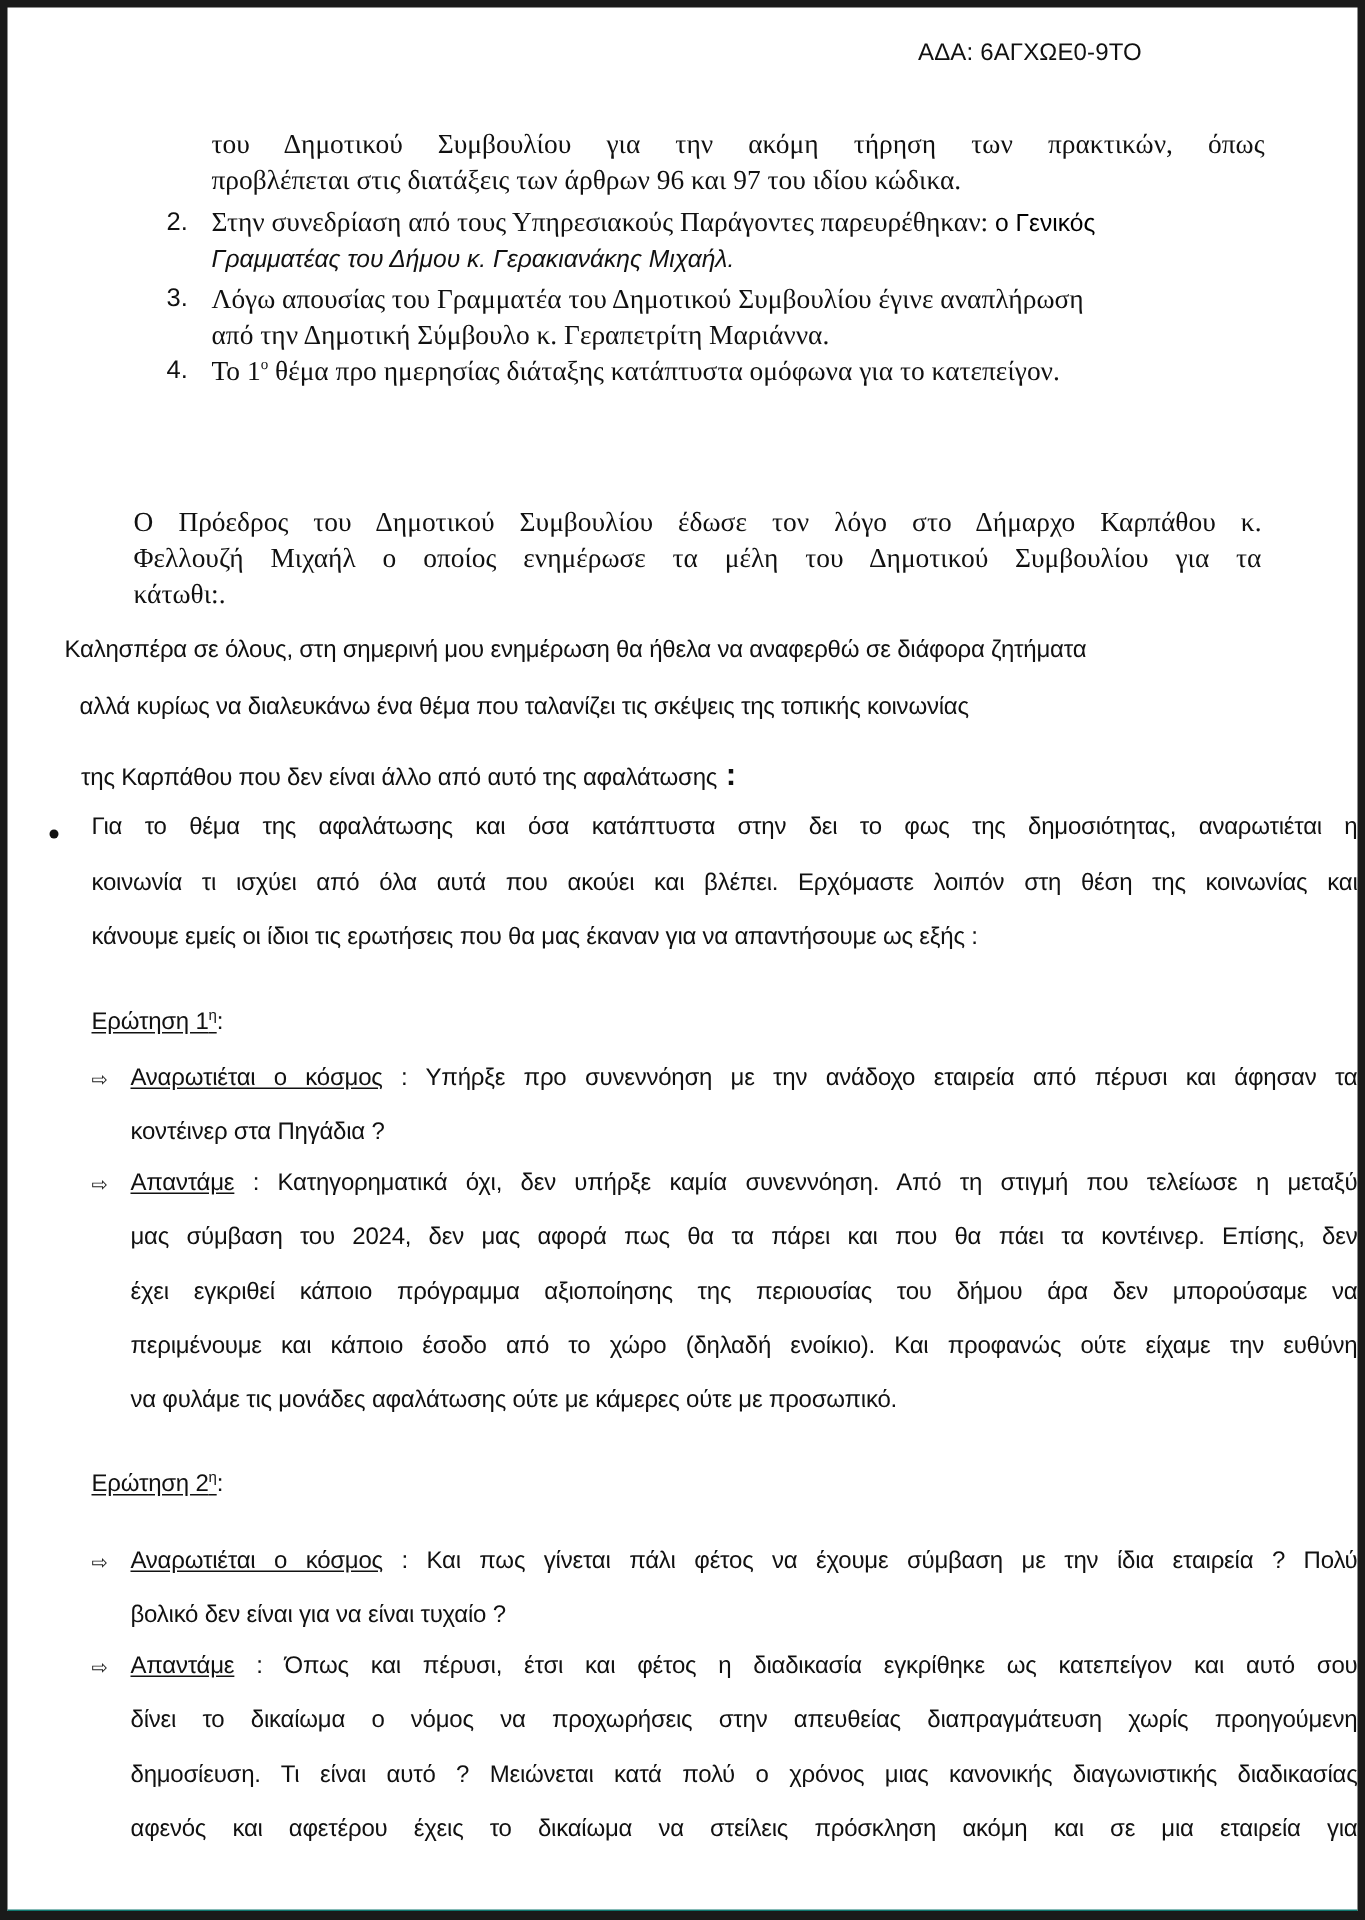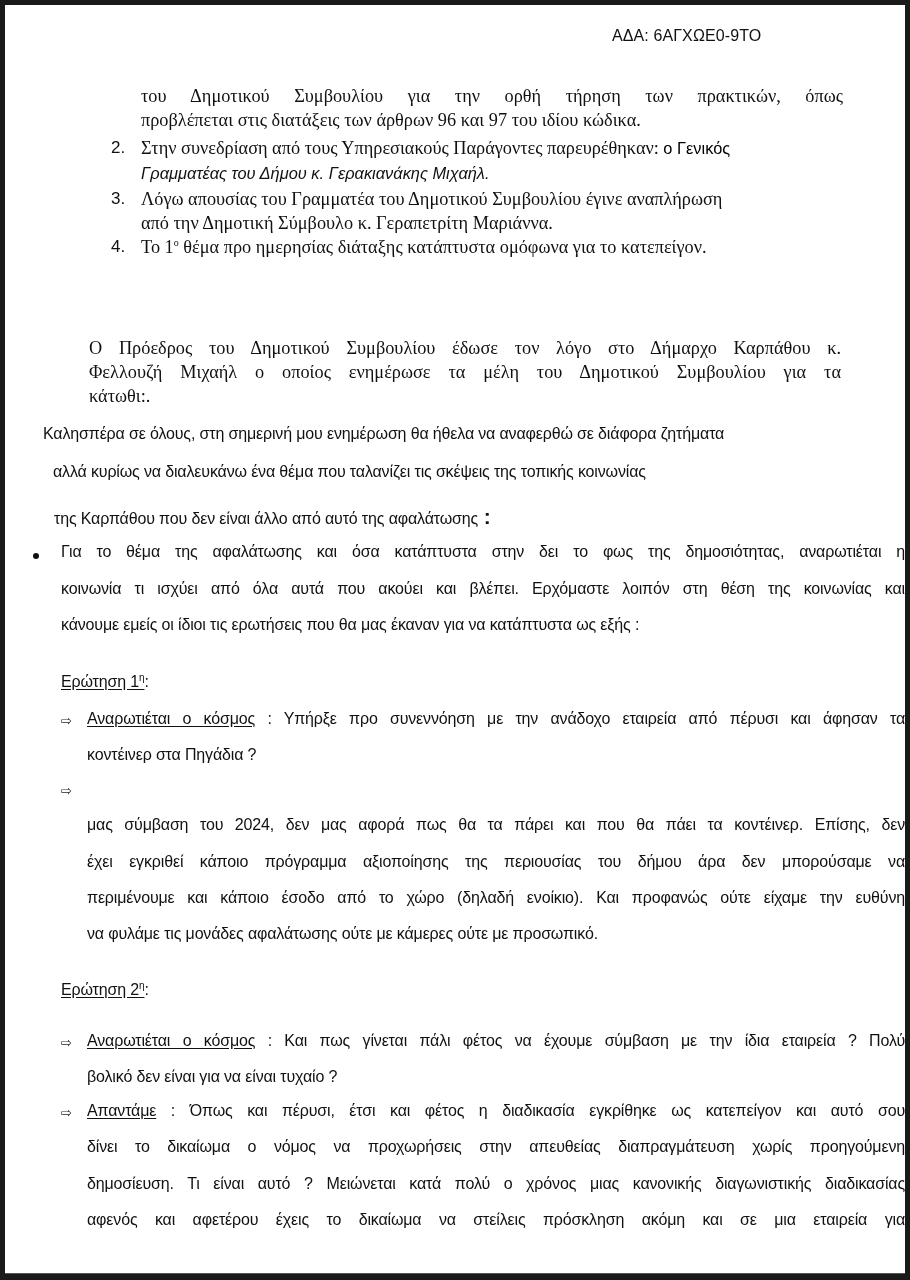"του Δημοτικού Συμβουλίου για την" div.line { text: ορθή -> ακόμη }
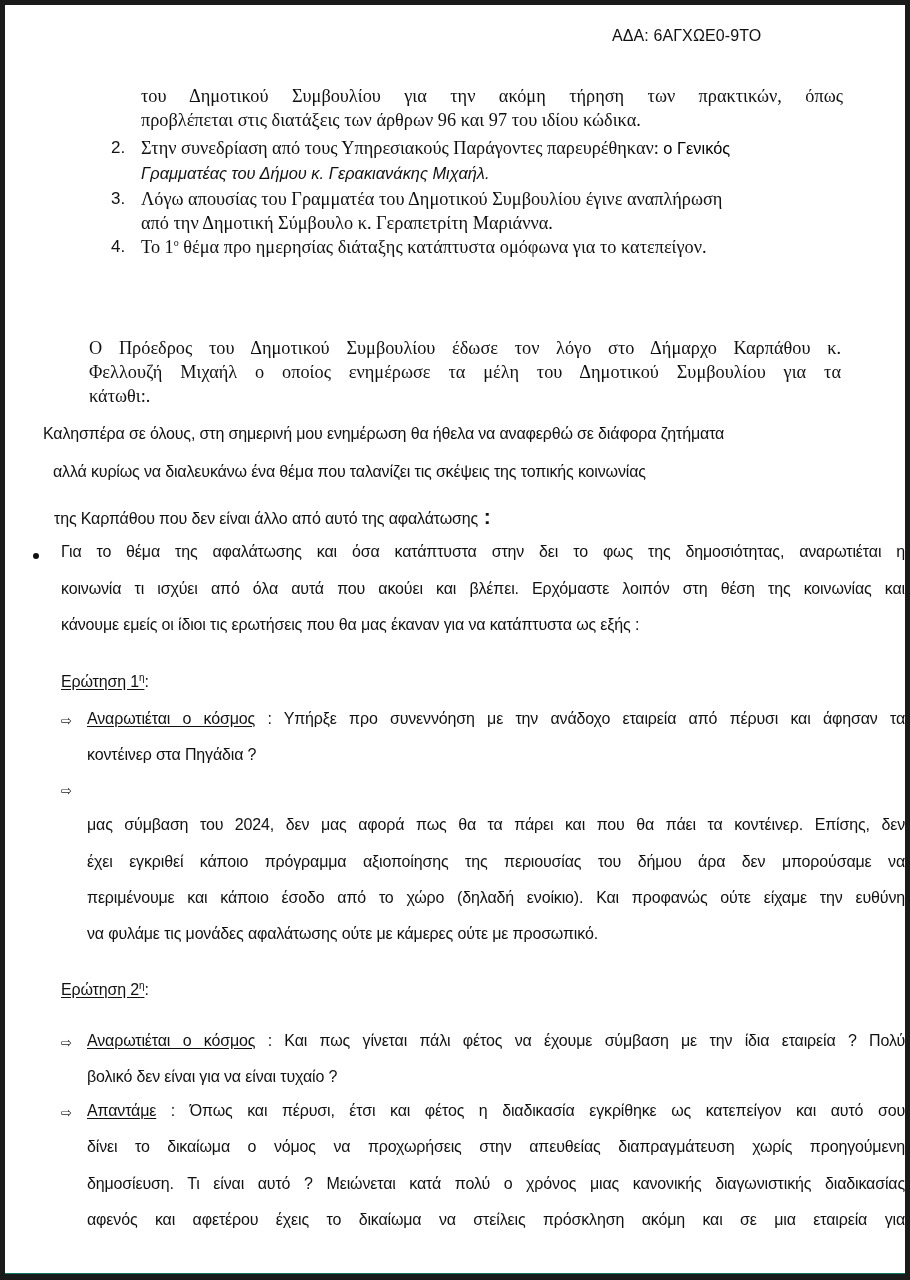"κάνουμε εμείς οι ίδιοι τις" div.line { text: κατάπτυστα -> απαντήσουμε }
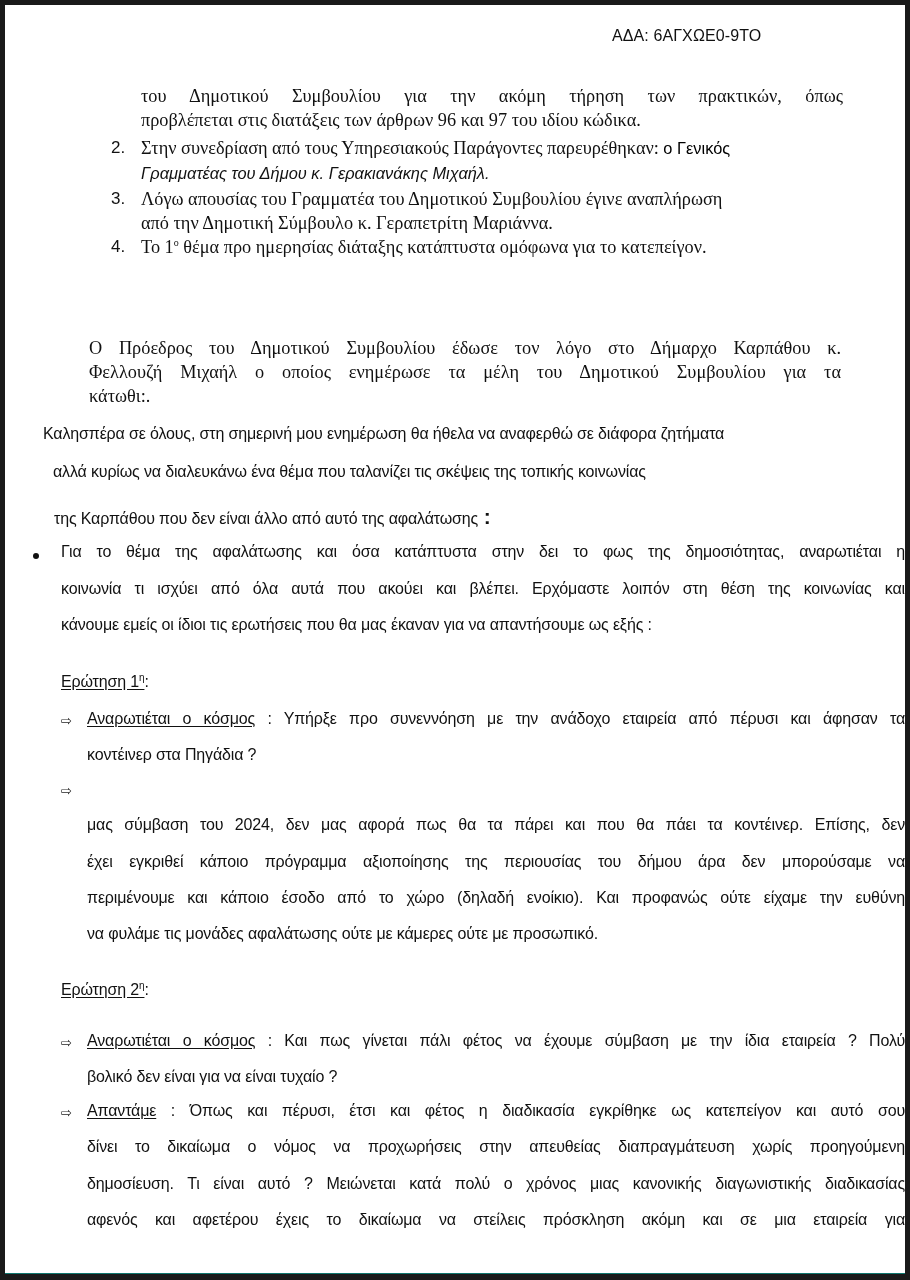"Απαντάμε : Κατηγορηματικά όχι, δεν" div.line { html: none -> <div> <span>Απαντάμε</span><span> : Κατηγορηματικά όχι, δεν υπήρξε καμία συνεννόηση. Από τη στιγμή που τελείωσε η μεταξύ</span> </div> }
